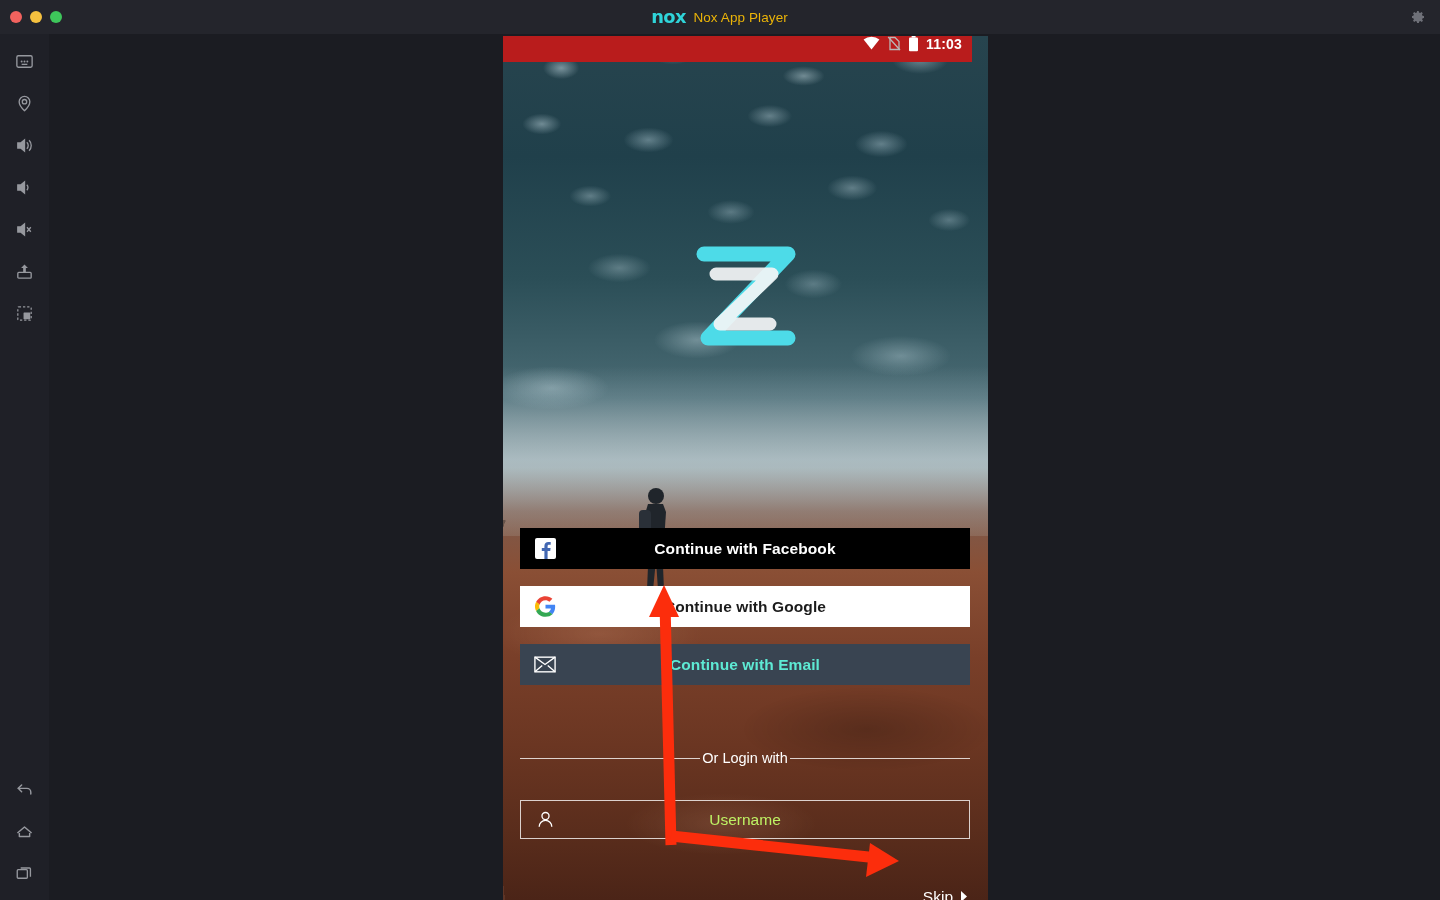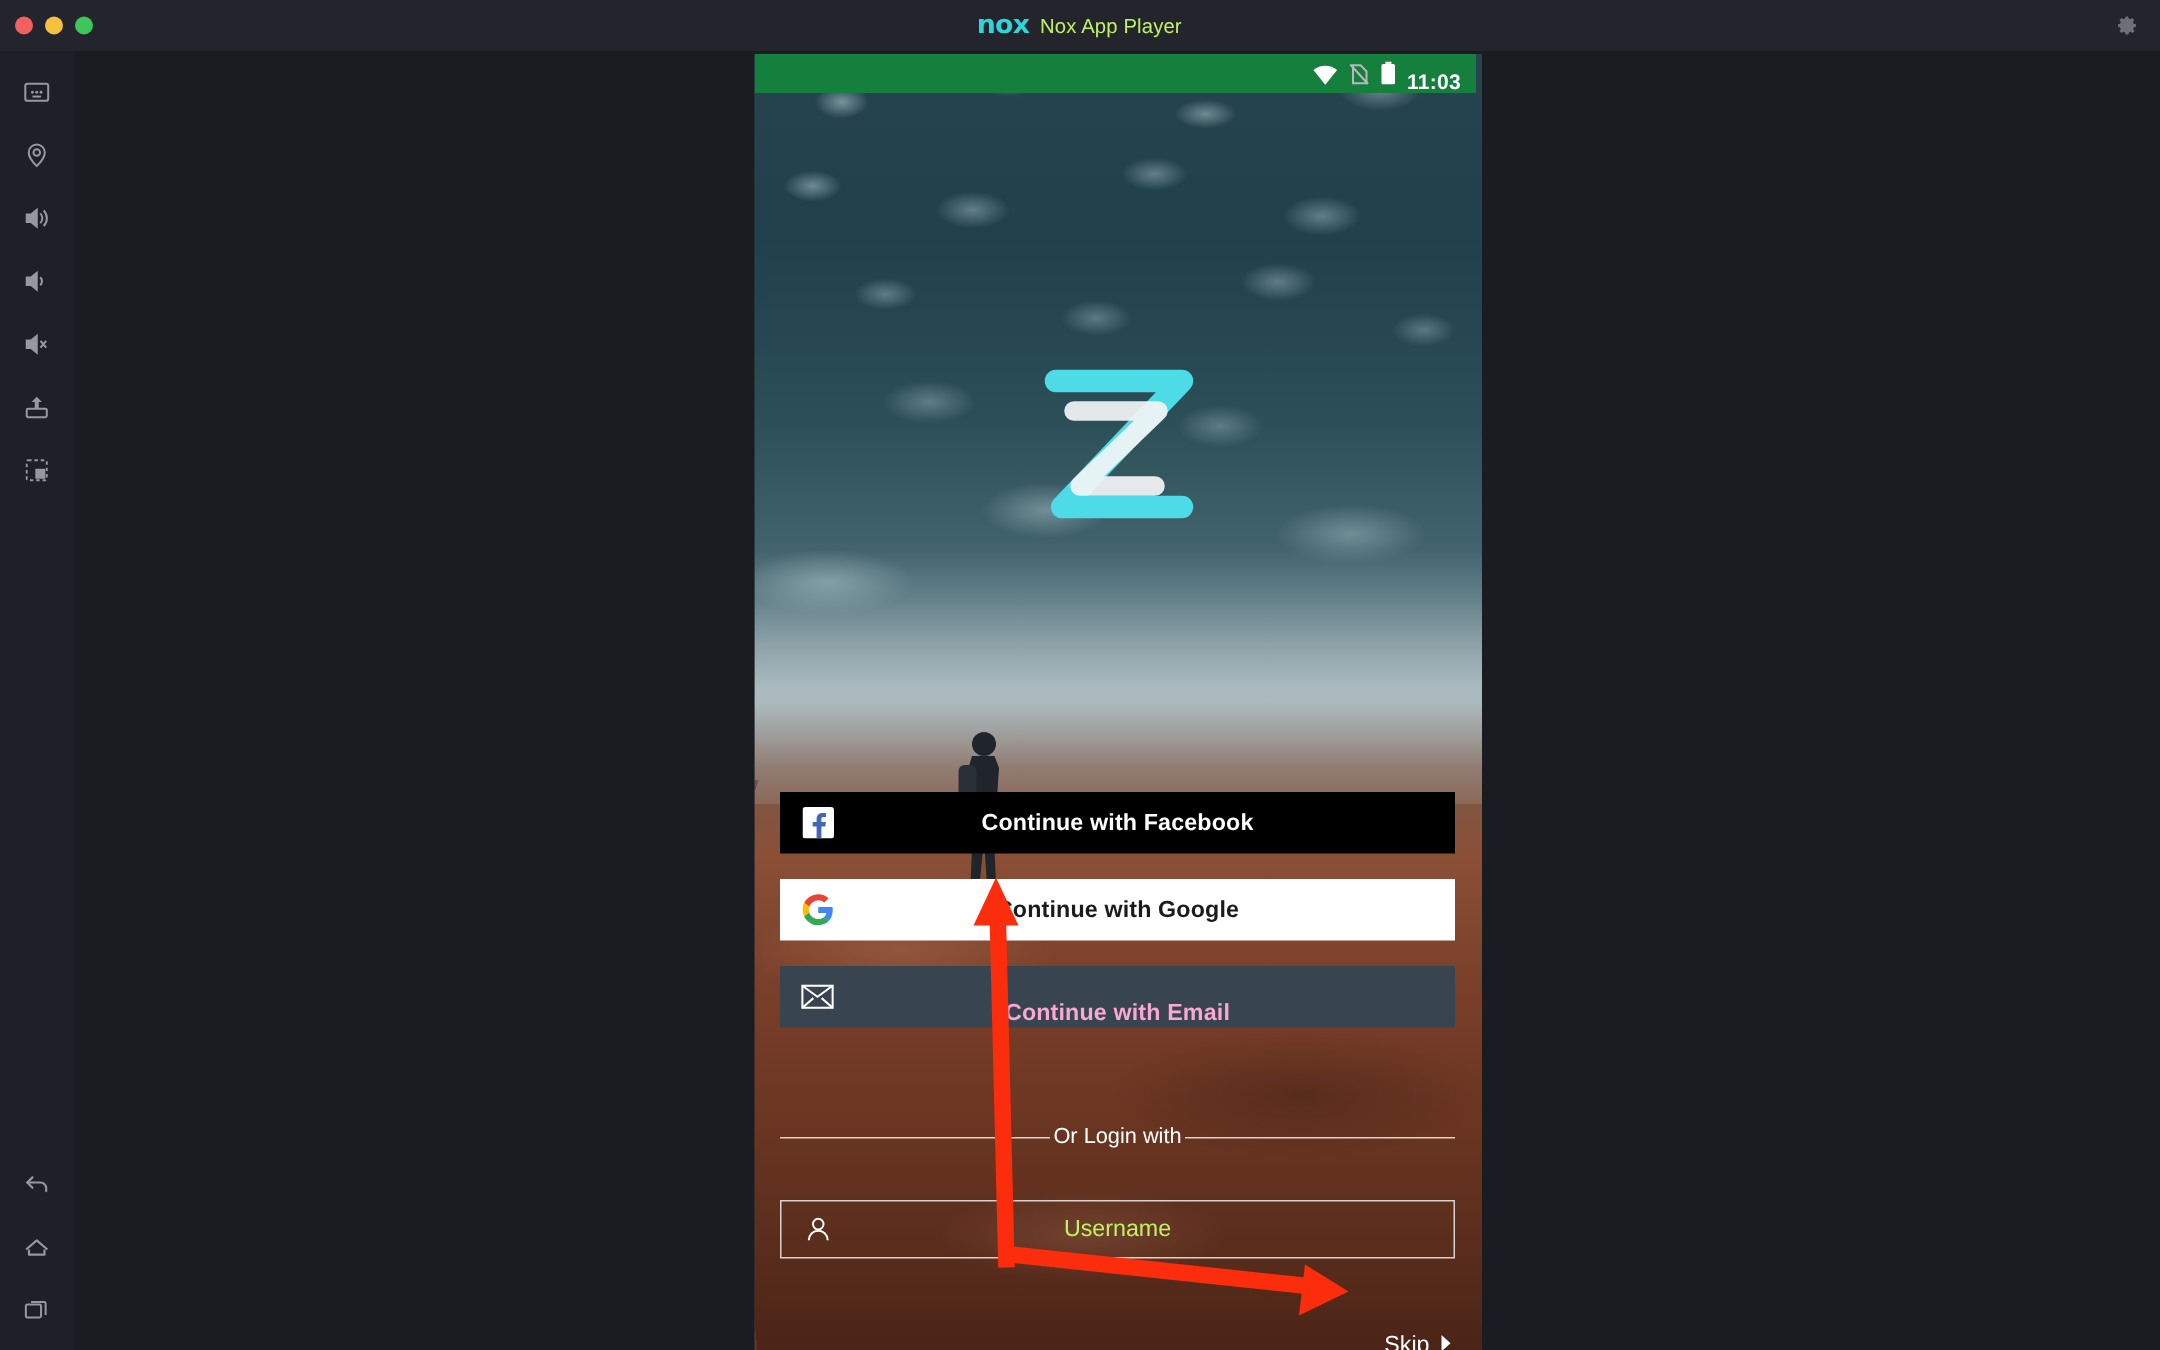"Nox App Player" .title-text { color: #bef264 -> #eab308 }
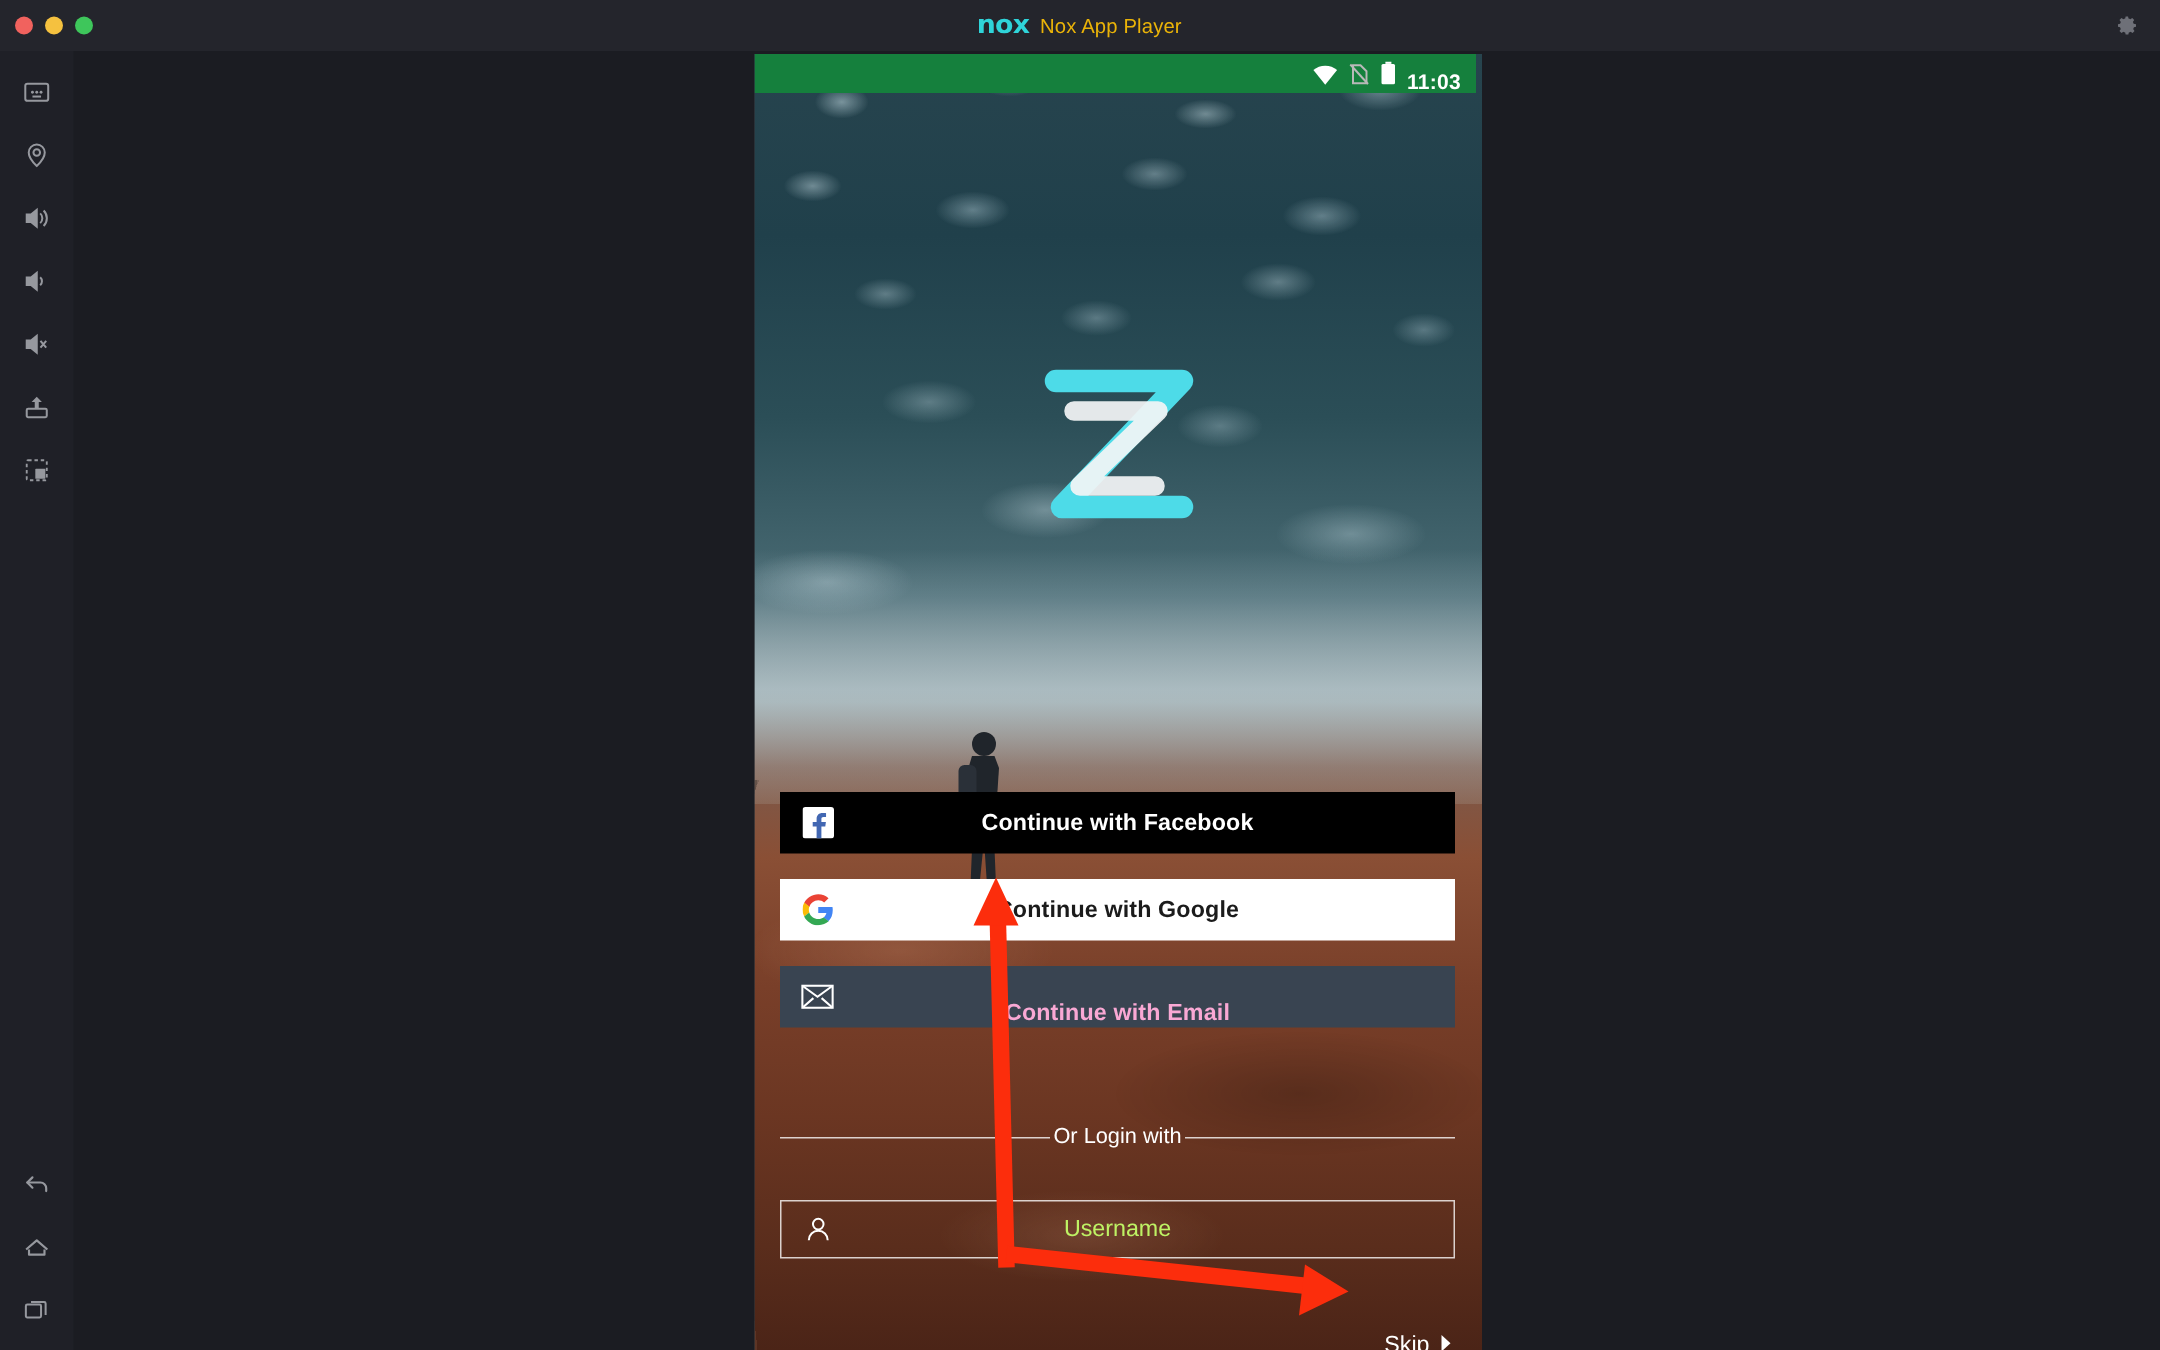"11:03" .statusbar { align-items: flex-end -> flex-start; background: #15803d -> #b91c1c; right: 4px -> 16px }
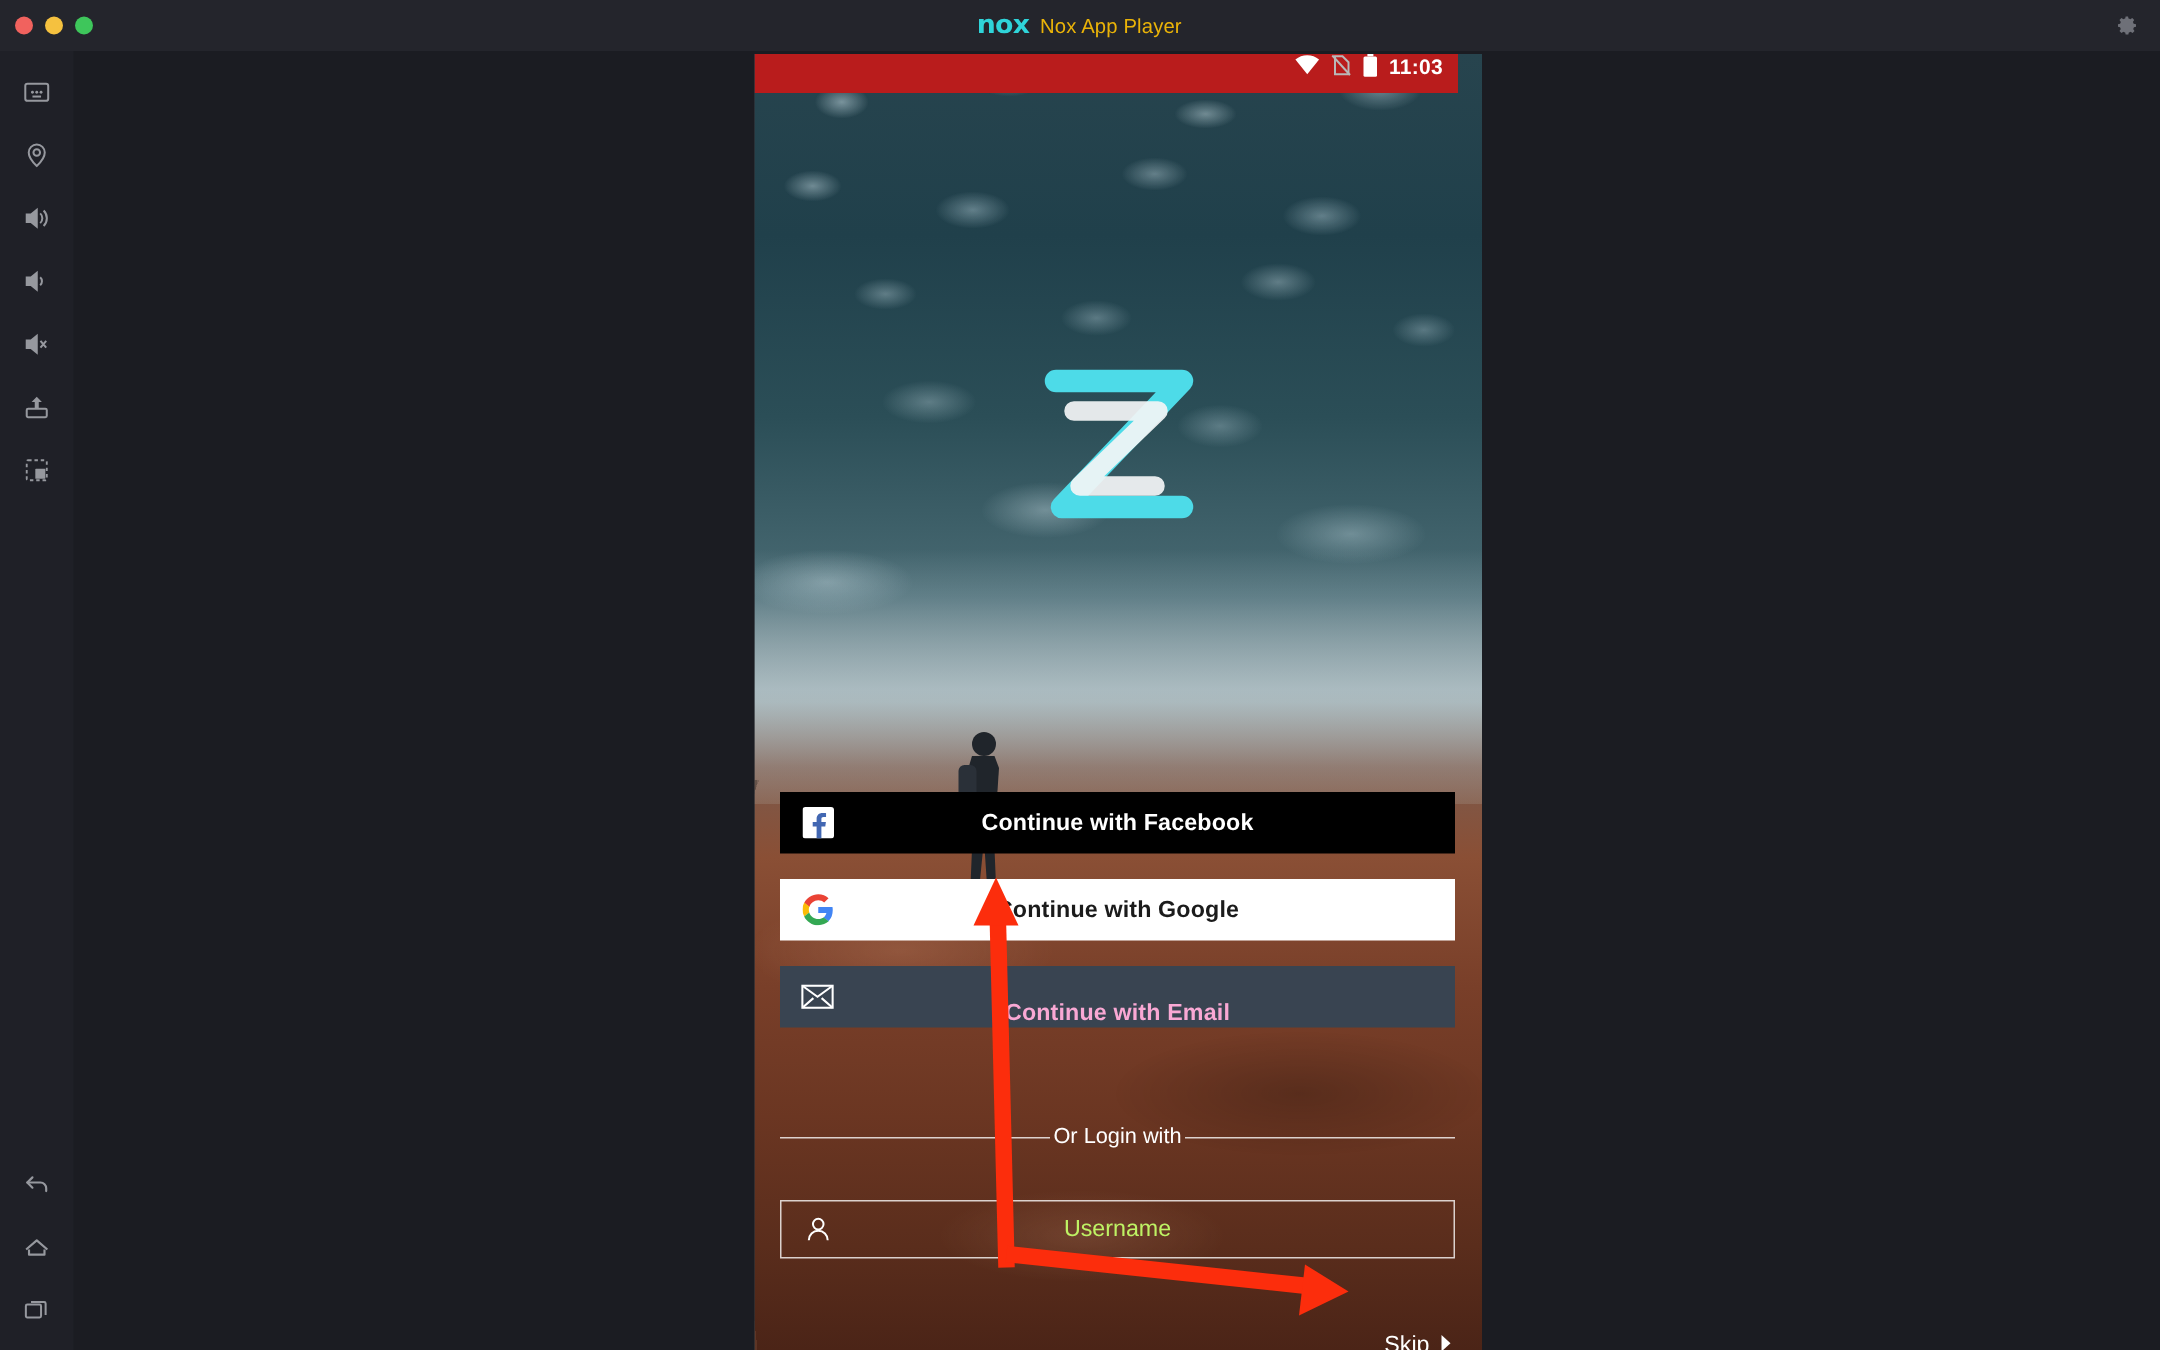"Continue with Email" .btn-email { align-items: flex-end -> none; color: #f9a8d4 -> #5eead4 }
